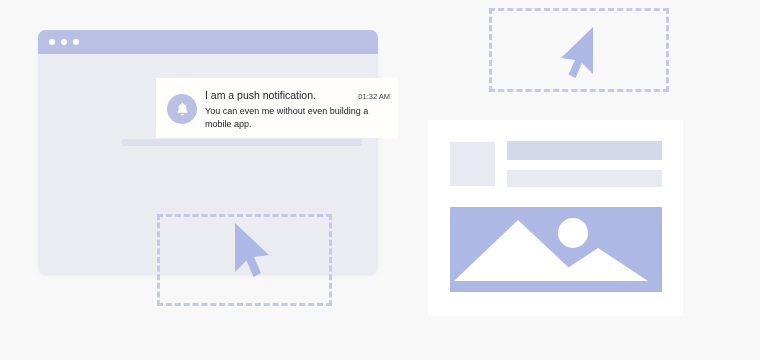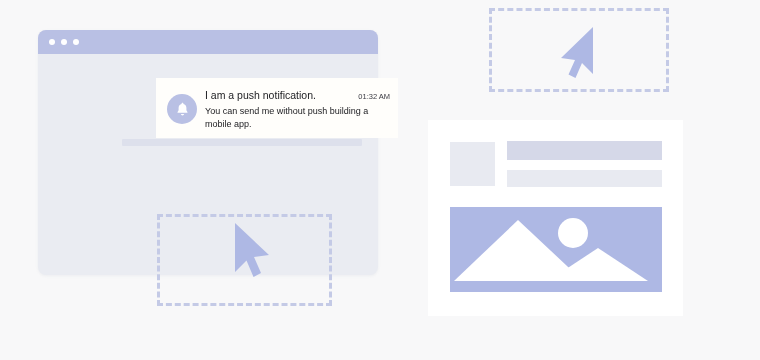"You can send me without" div { text: send me without push -> even me without even }
